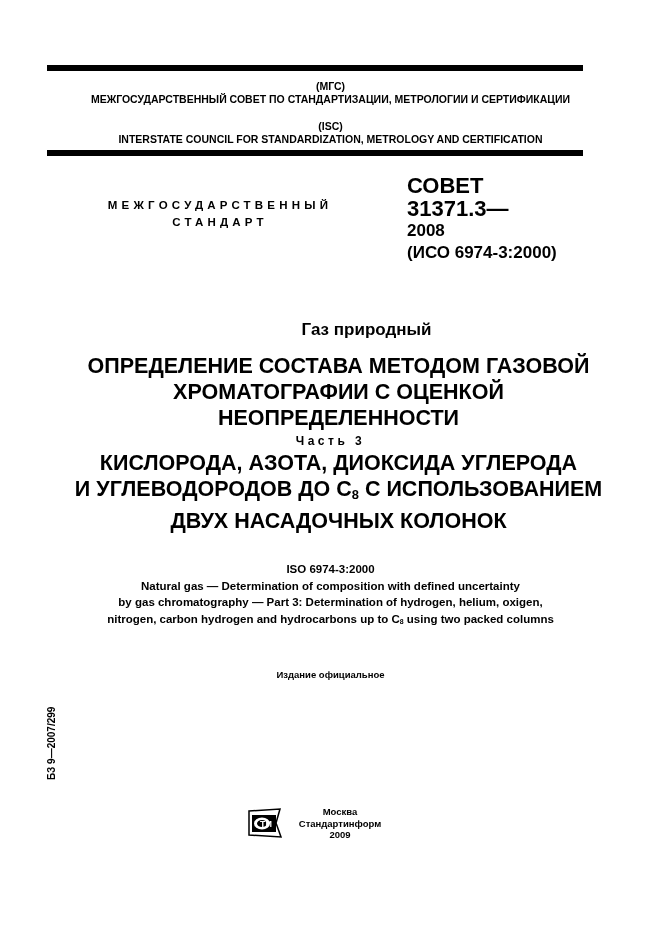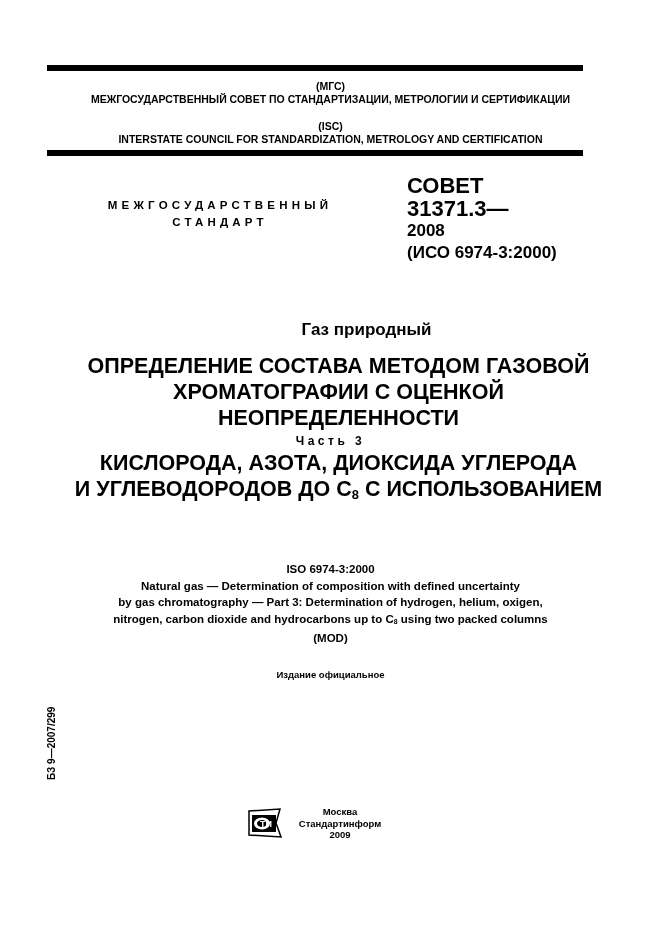"ДВУХ НАСАДОЧНЫХ КОЛОНОК" div.title-lg { html: none -> <div>ДВУХ НАСАДОЧНЫХ КОЛОНОК</div> }
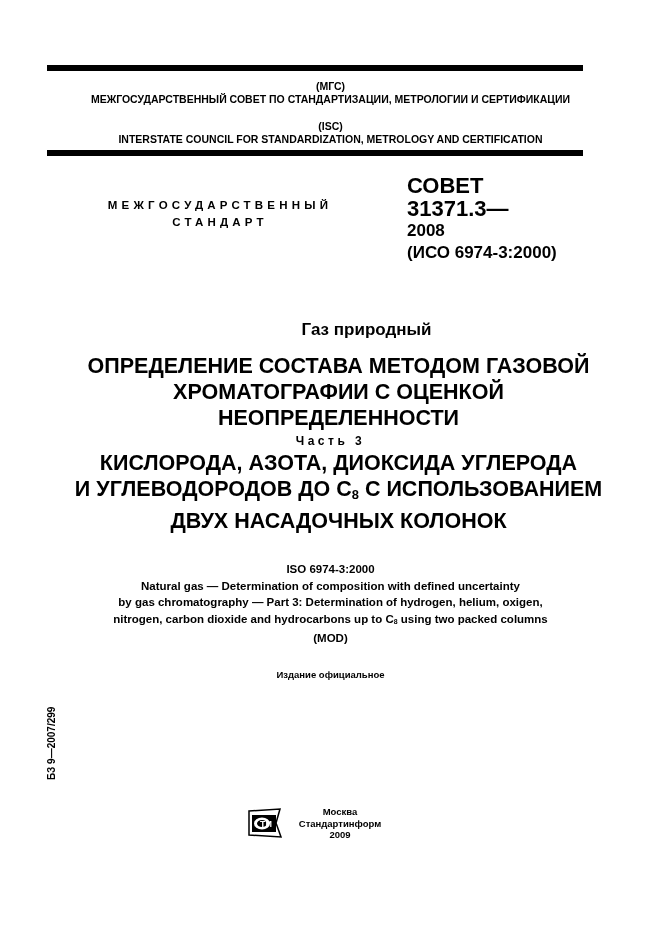"nitrogen, carbon dioxide and" span { text: dioxide -> hydrogen }
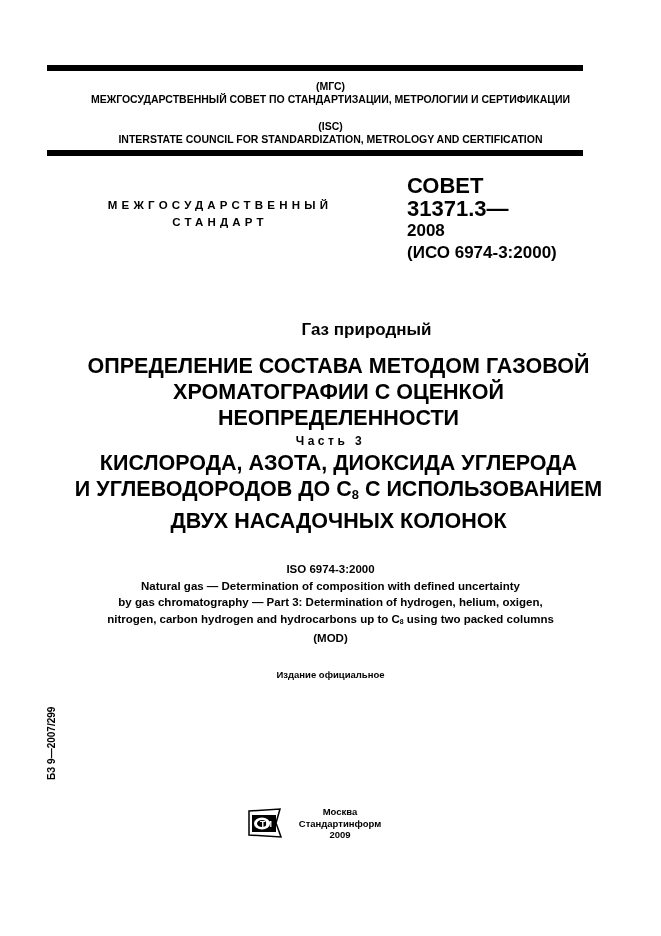"(MOD)" div { html: <div>(MOD)</div> -> none }
